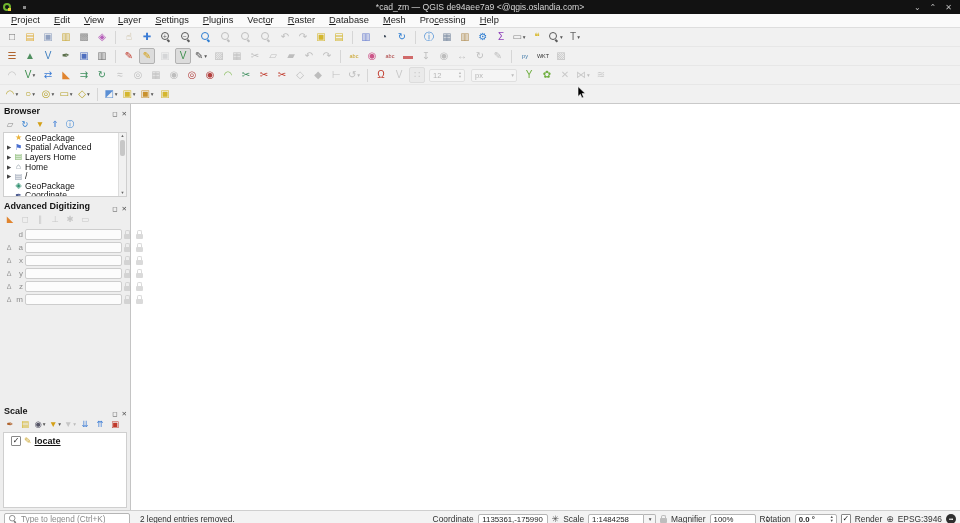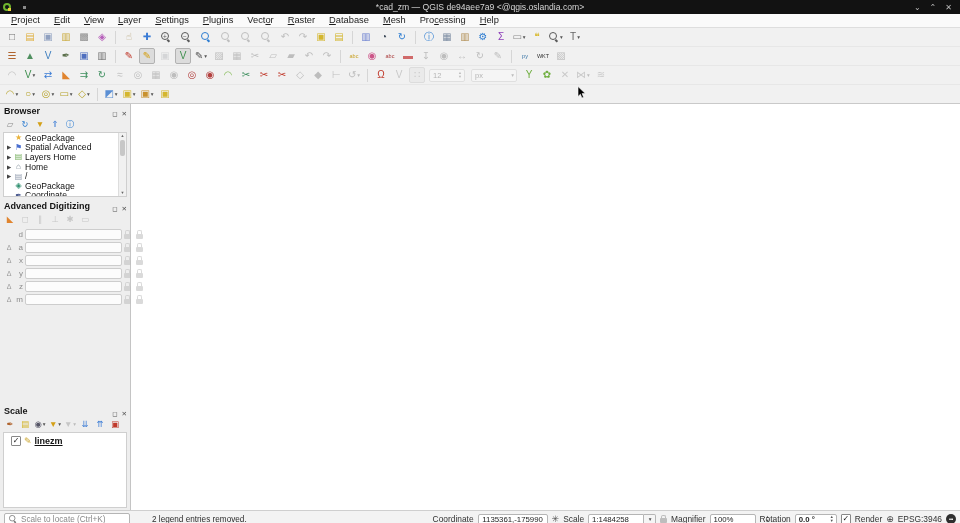"linezm" span.lname { text: linezm -> locate }
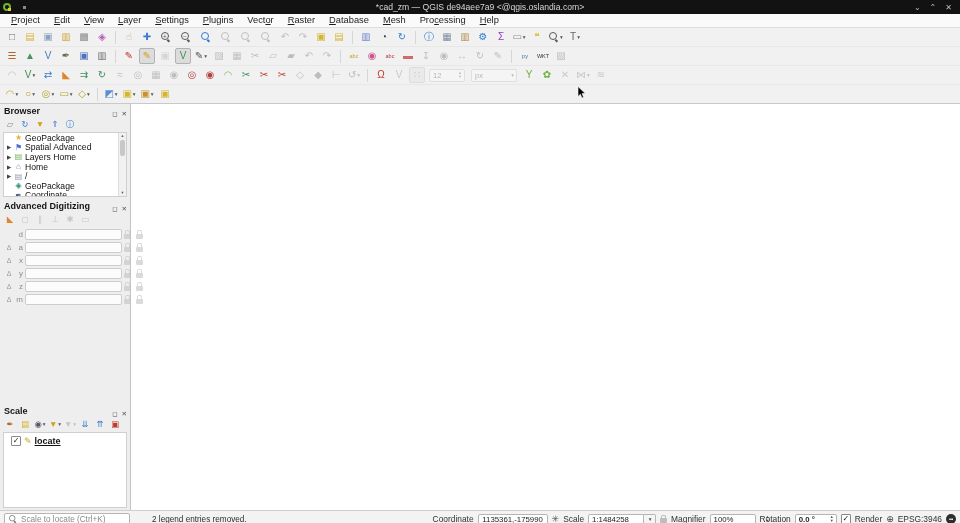"Scale to locate (Ctrl+K)" span.ph { text: Scale to locate -> Type to legend }
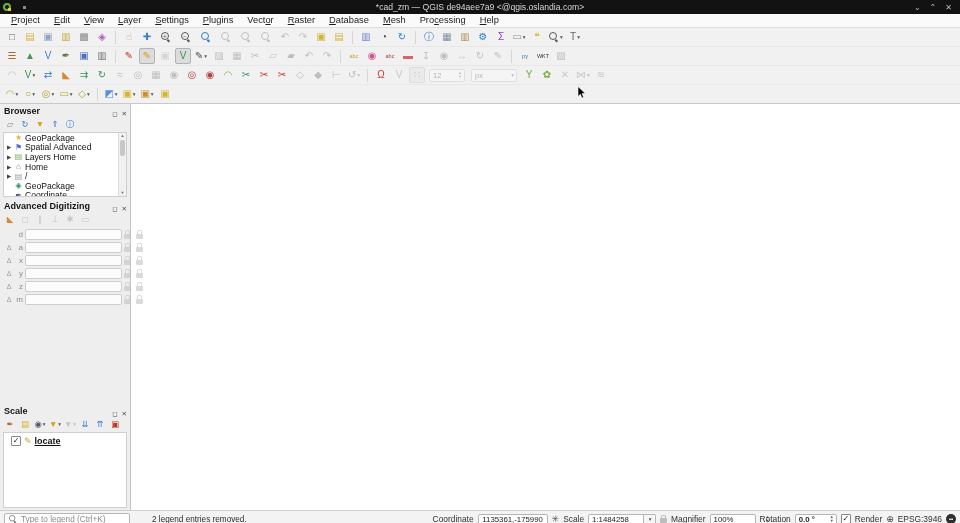"2 legend entries removed." .sb-msg { margin-left: 18px -> 6px }
